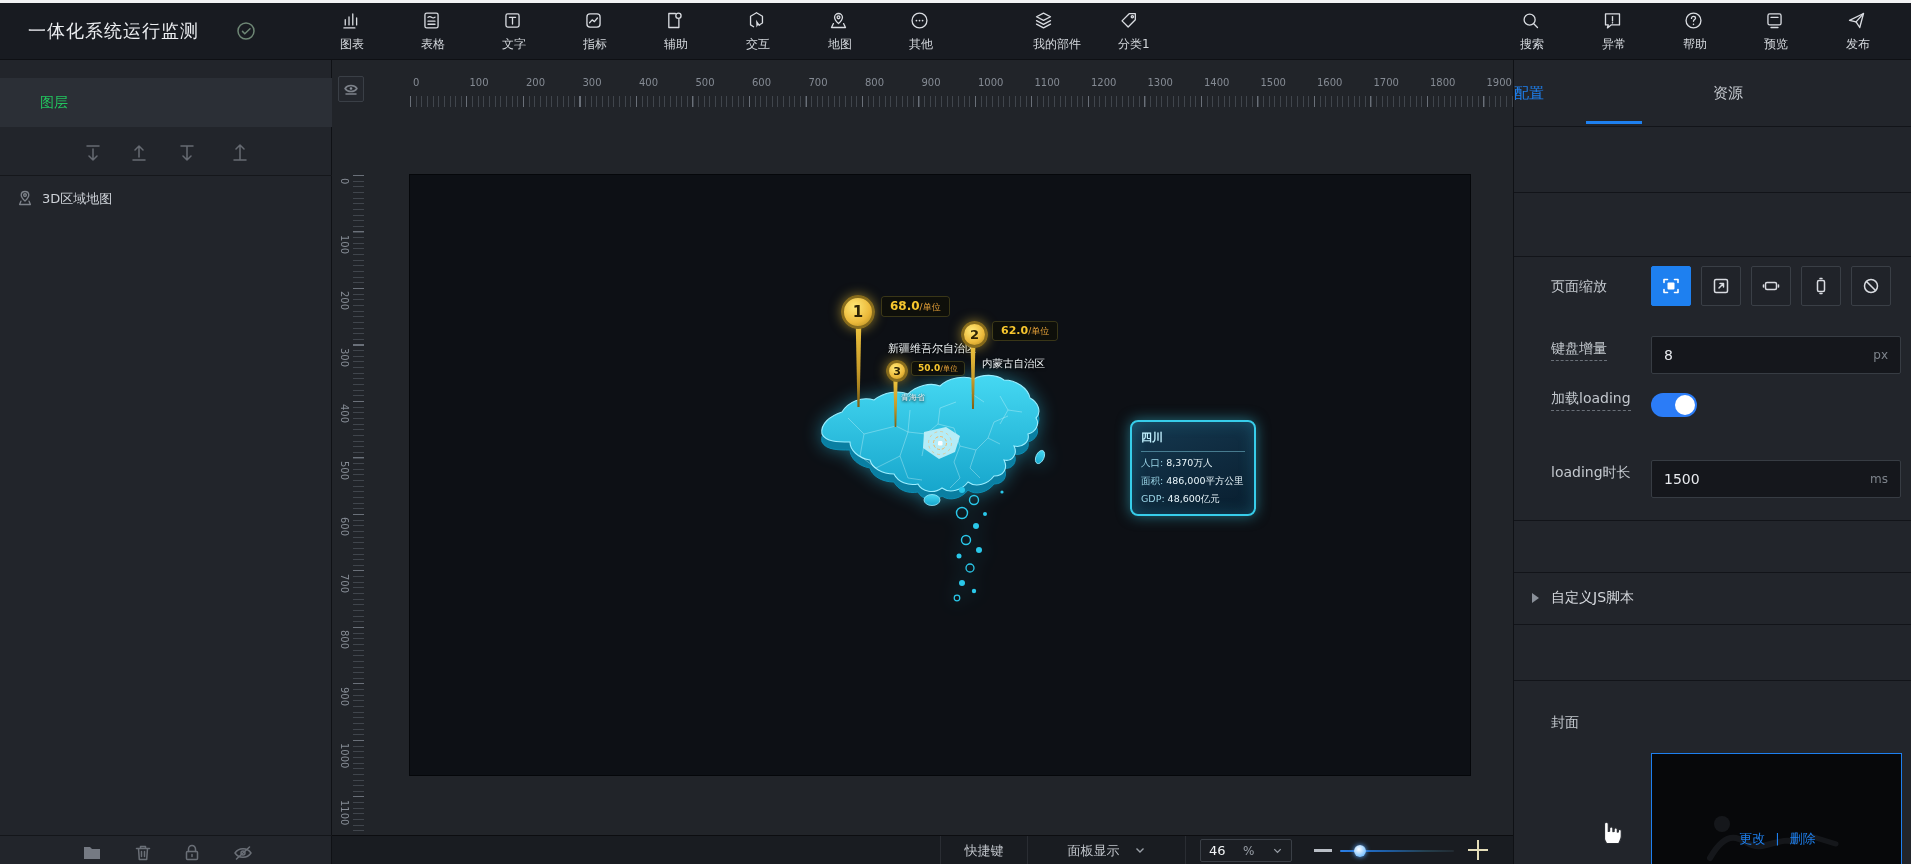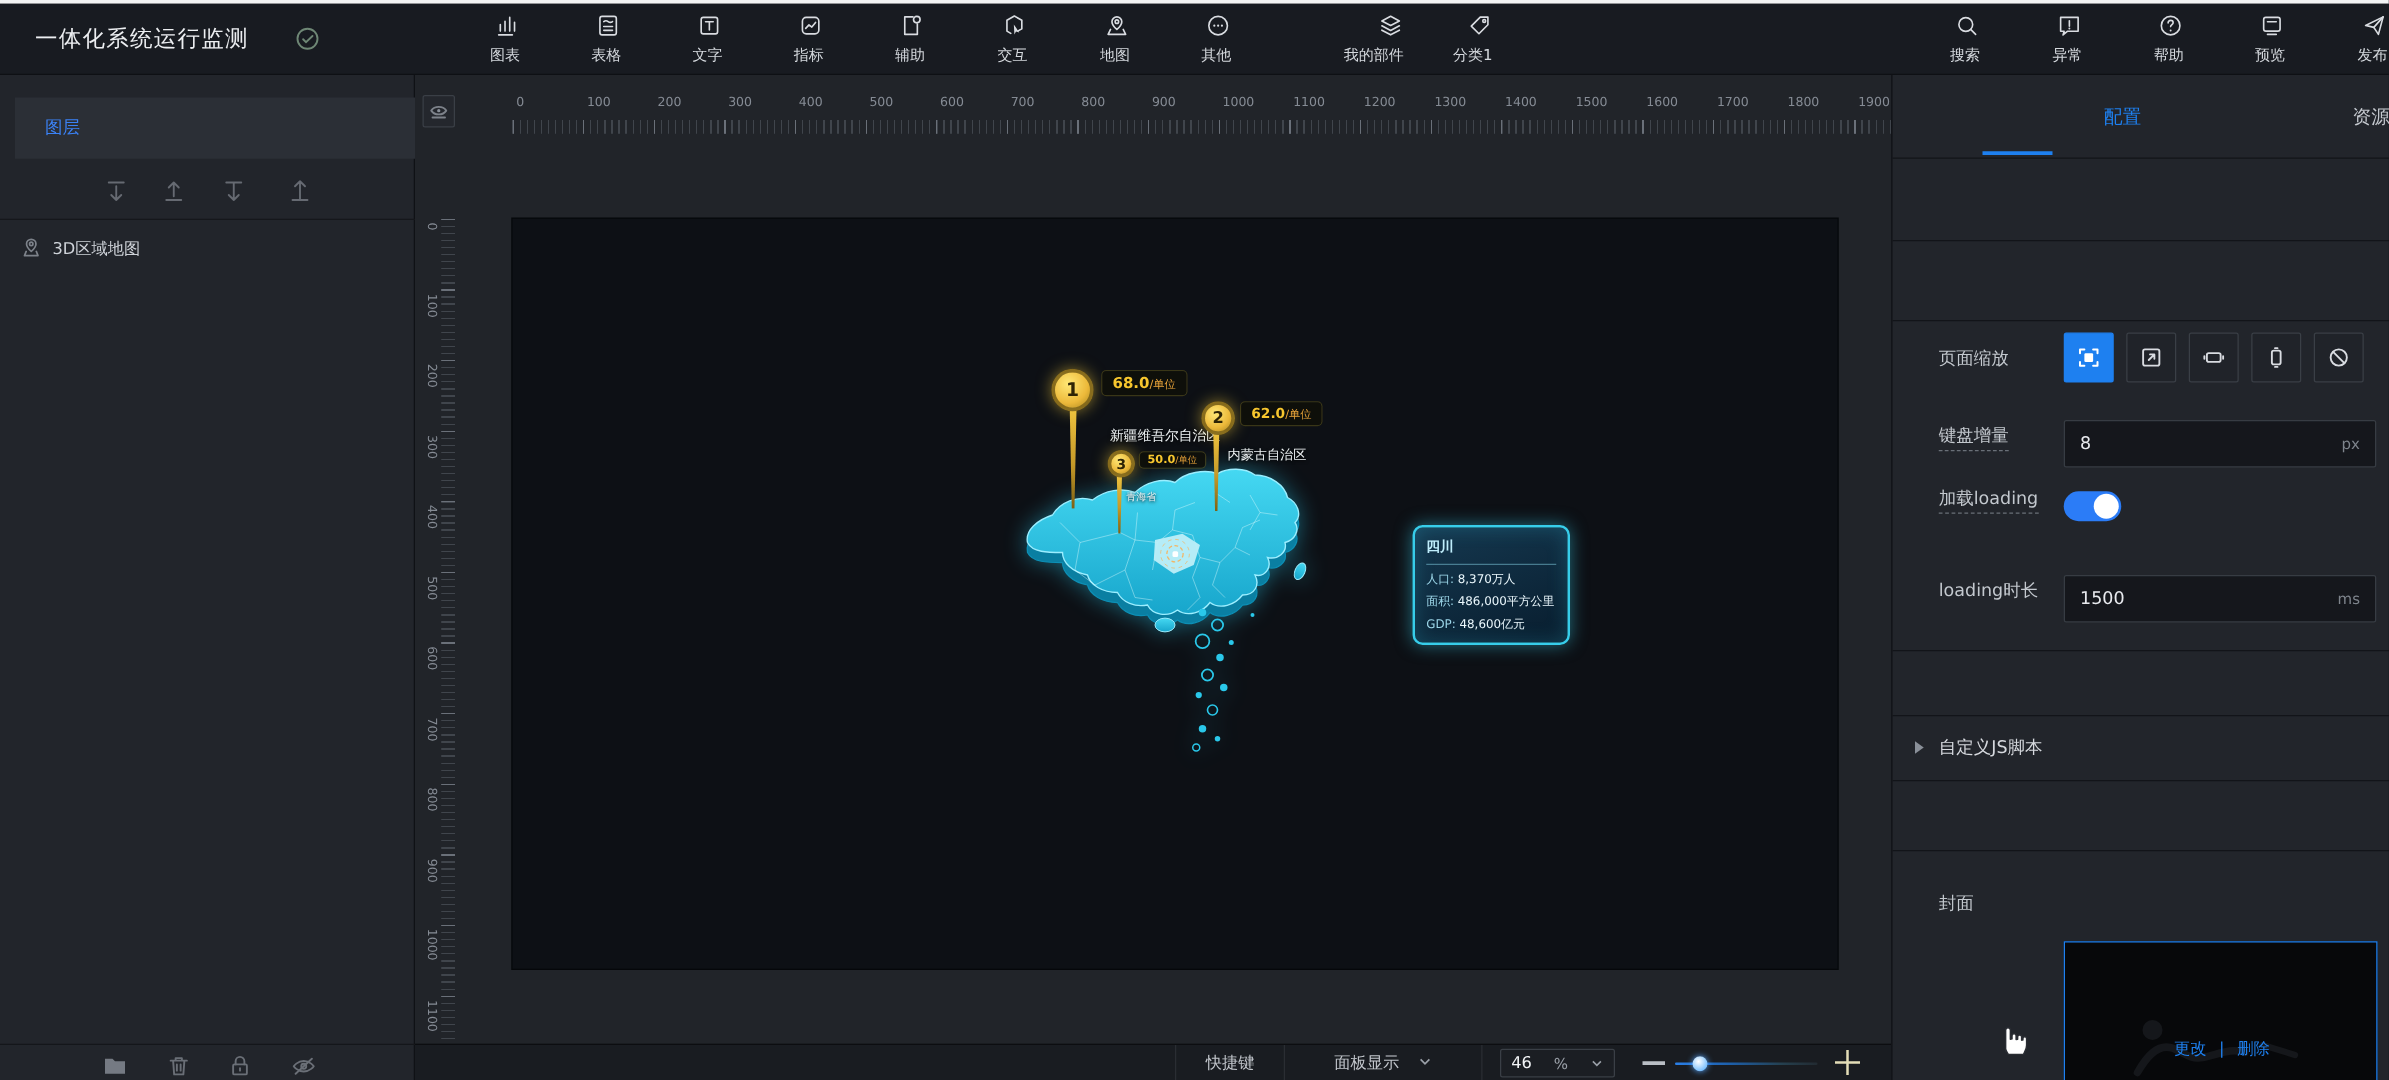"图表" .tbitem { text-align: right -> left }
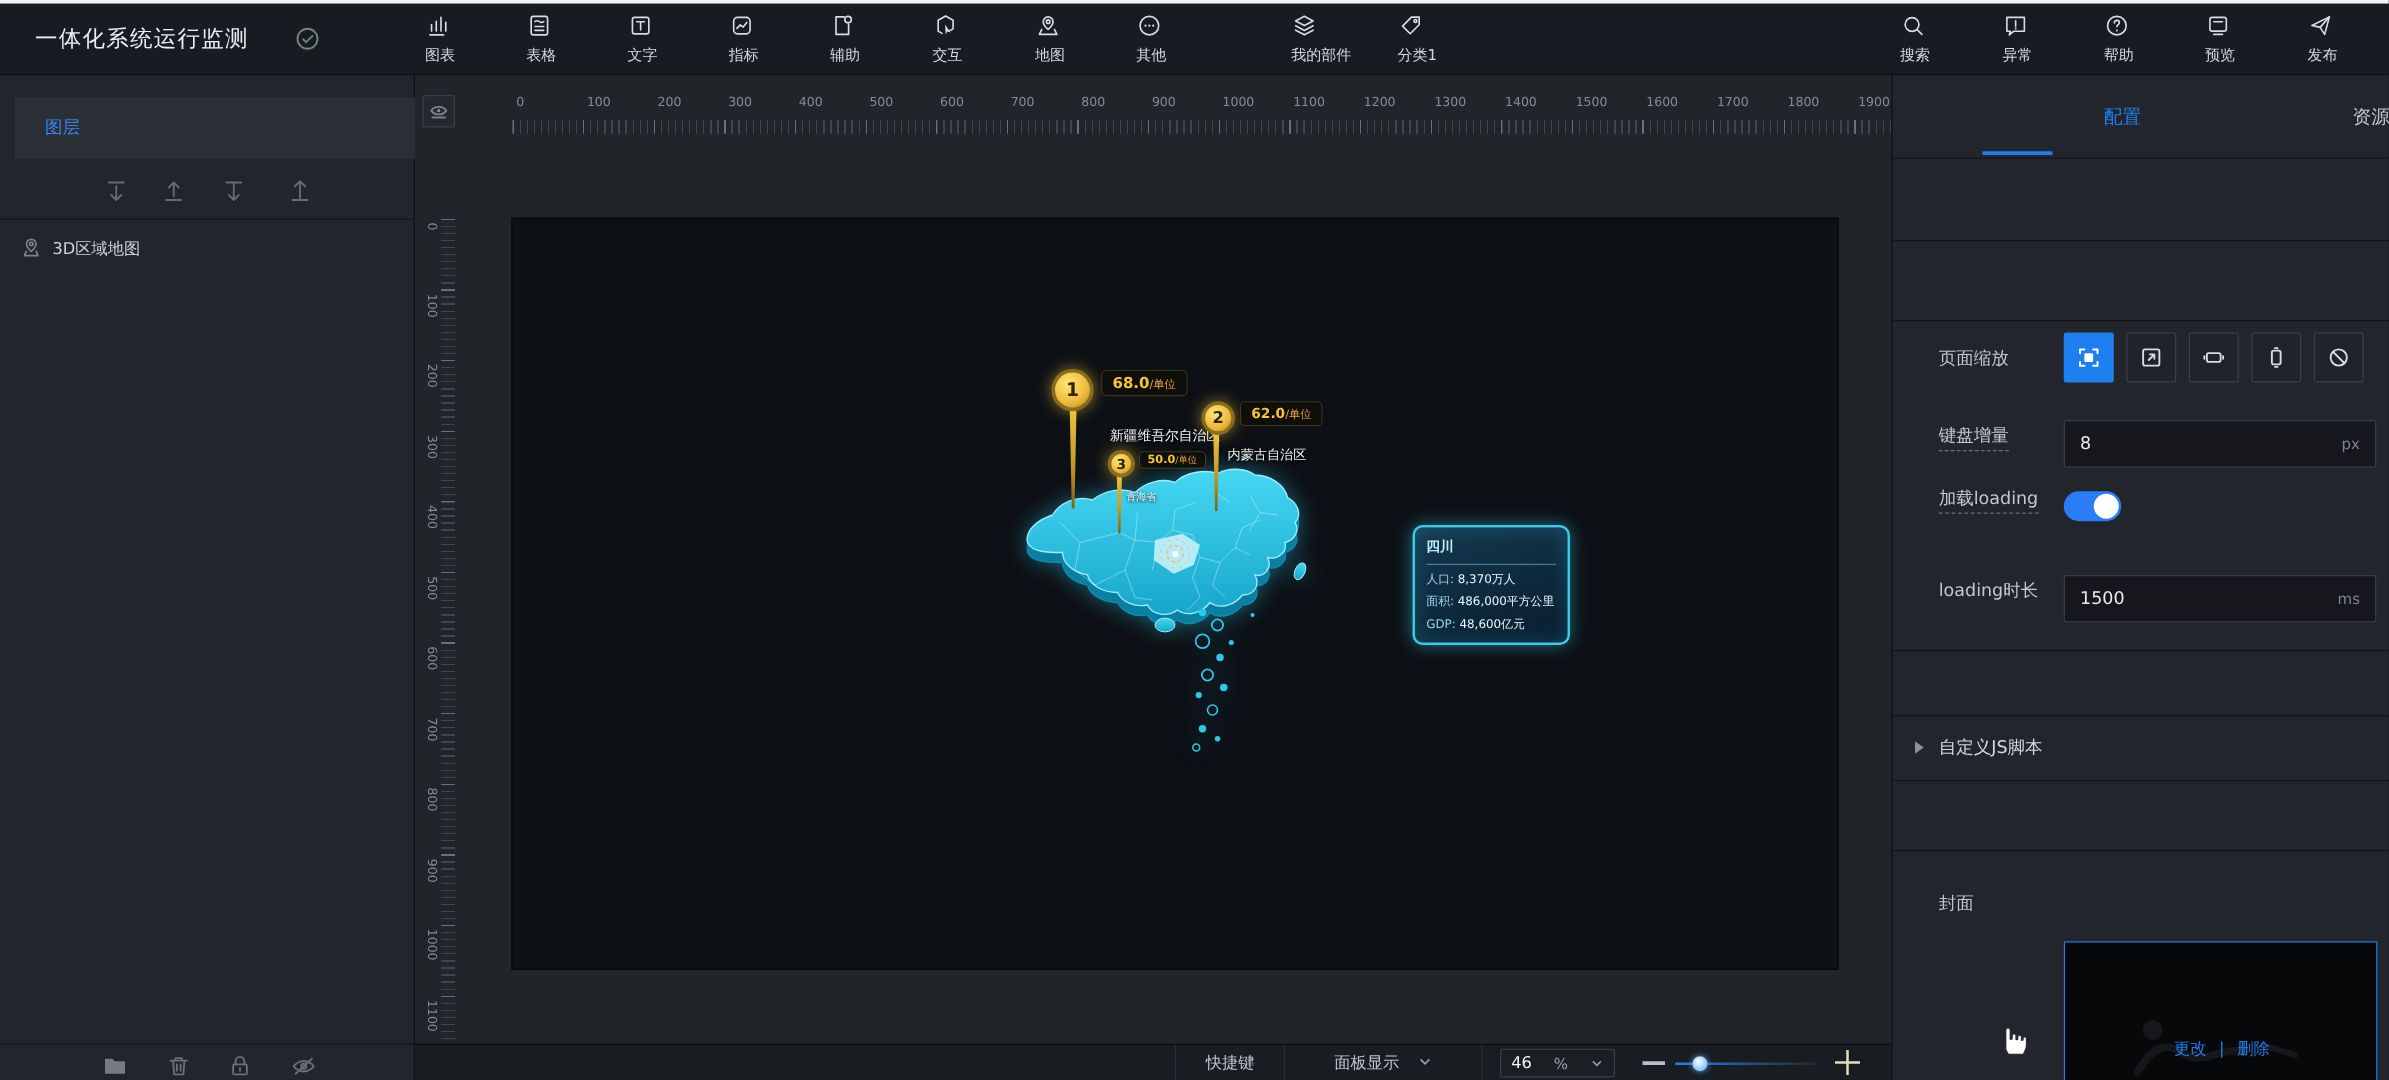"图层" .lp-header { color: #3b82f6 -> #22c55e; left: 12px -> 0; padding-left: 24px -> 40px }
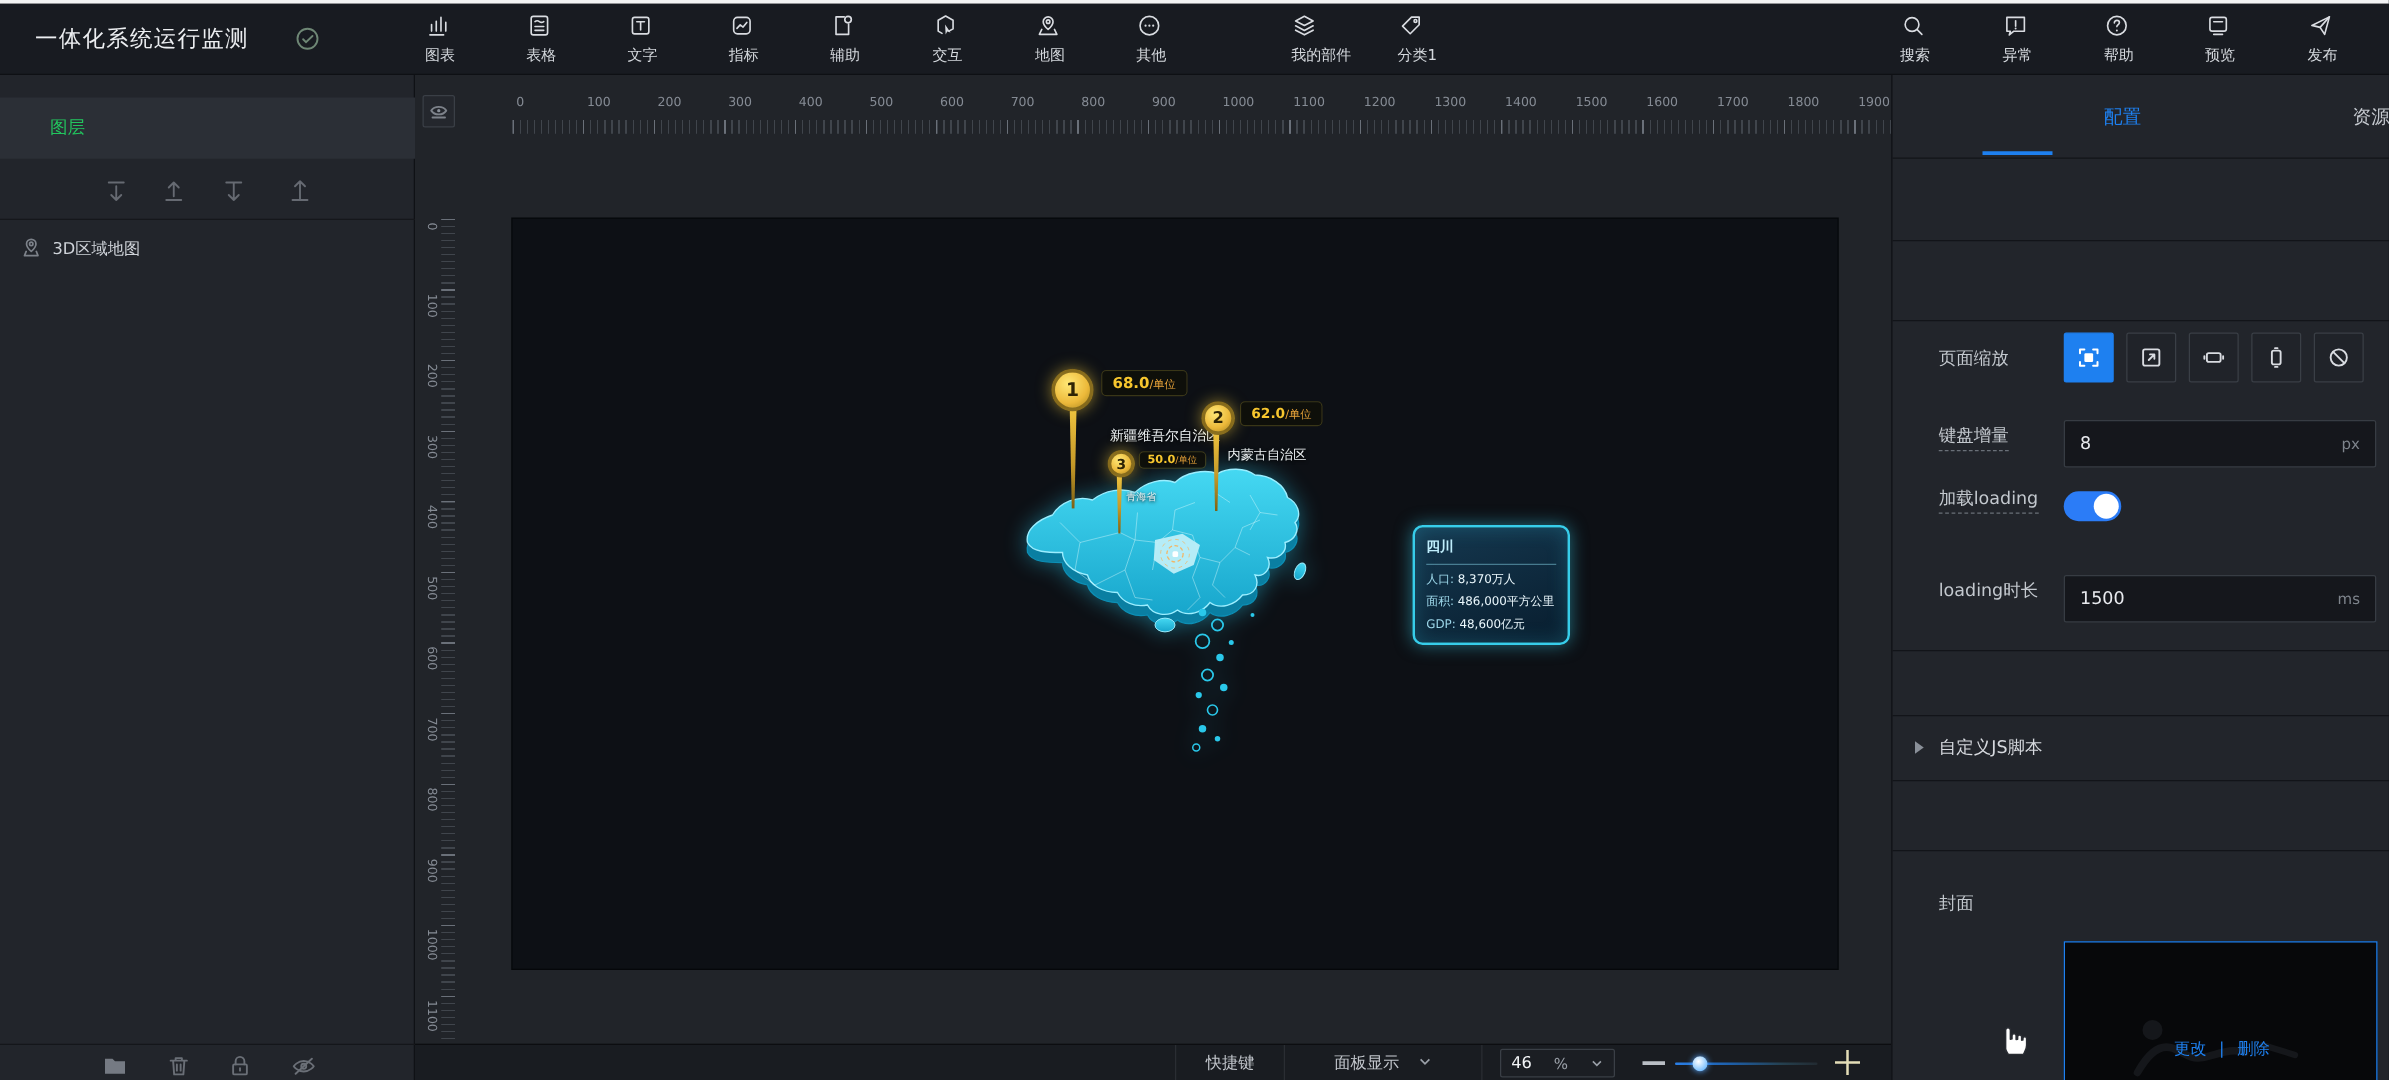"配置" .rtab { text-align: right -> left }
